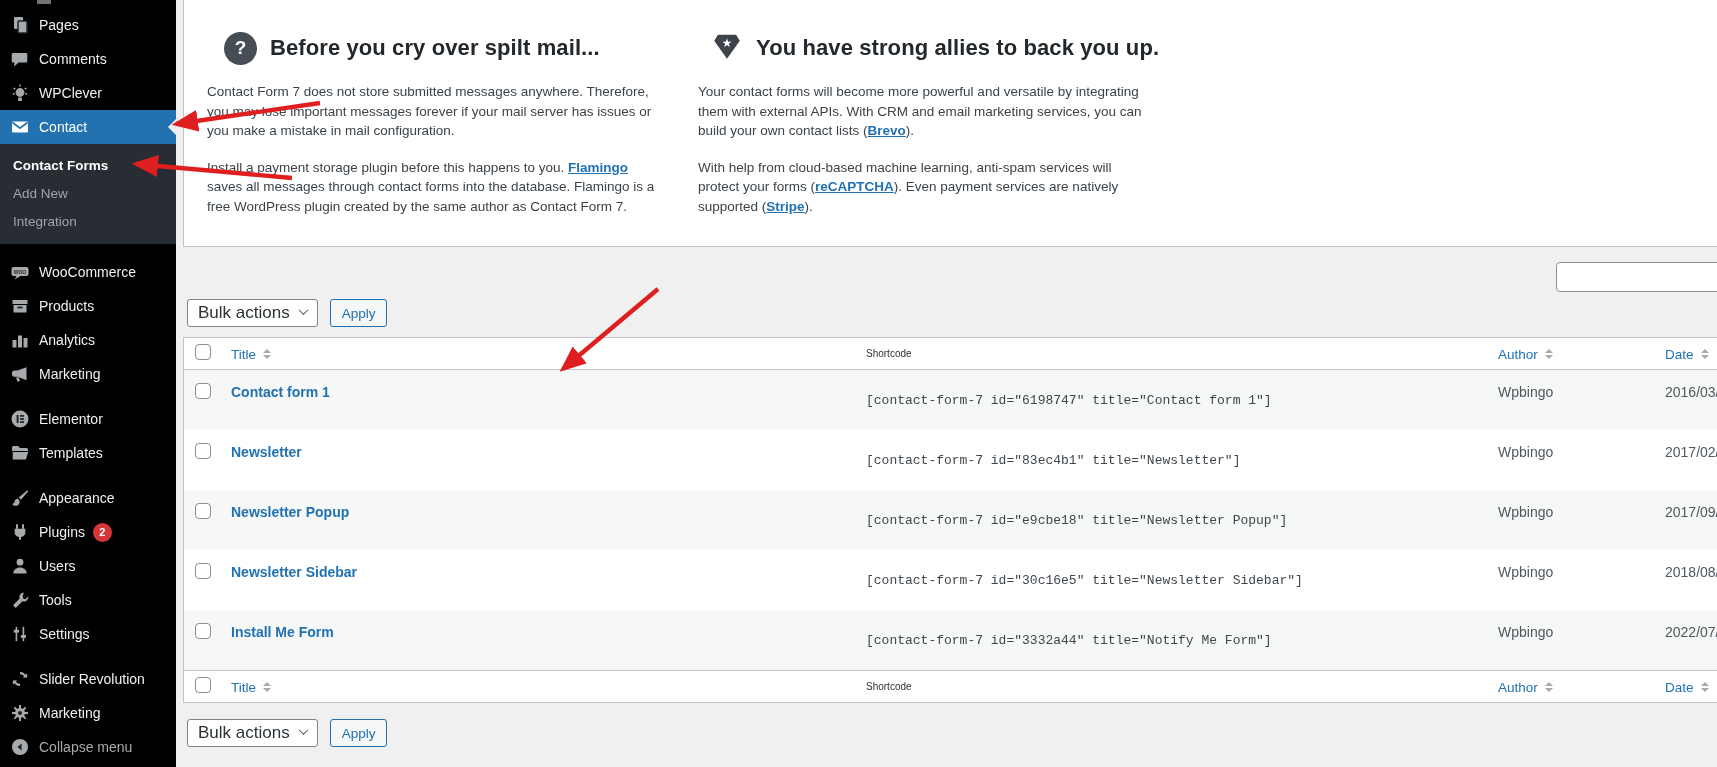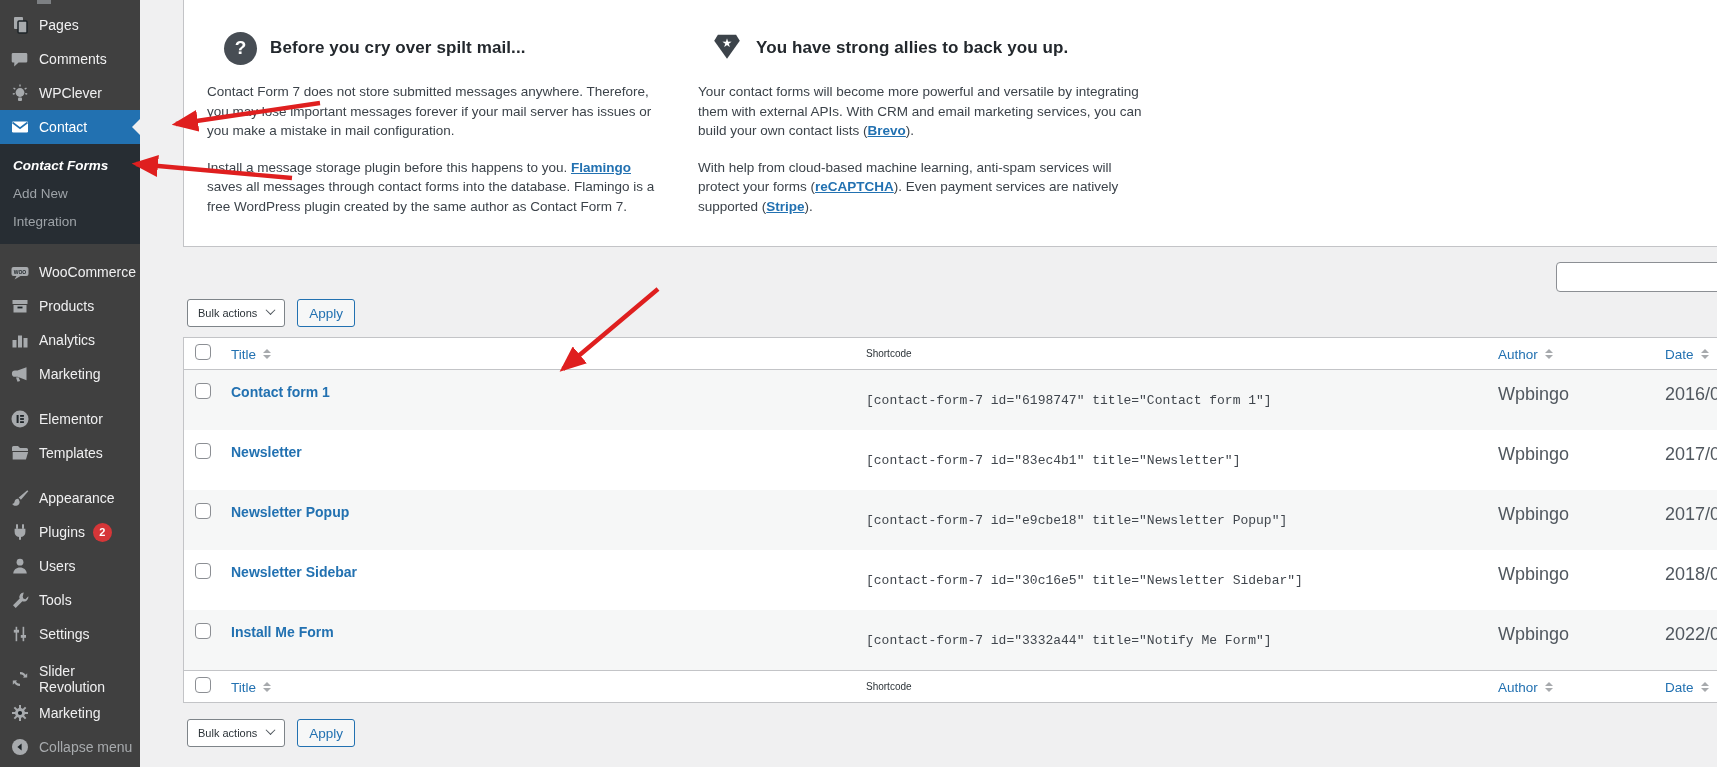"Pages" .sidebar { background: #404040 -> #000000; width: 140px -> 176px }
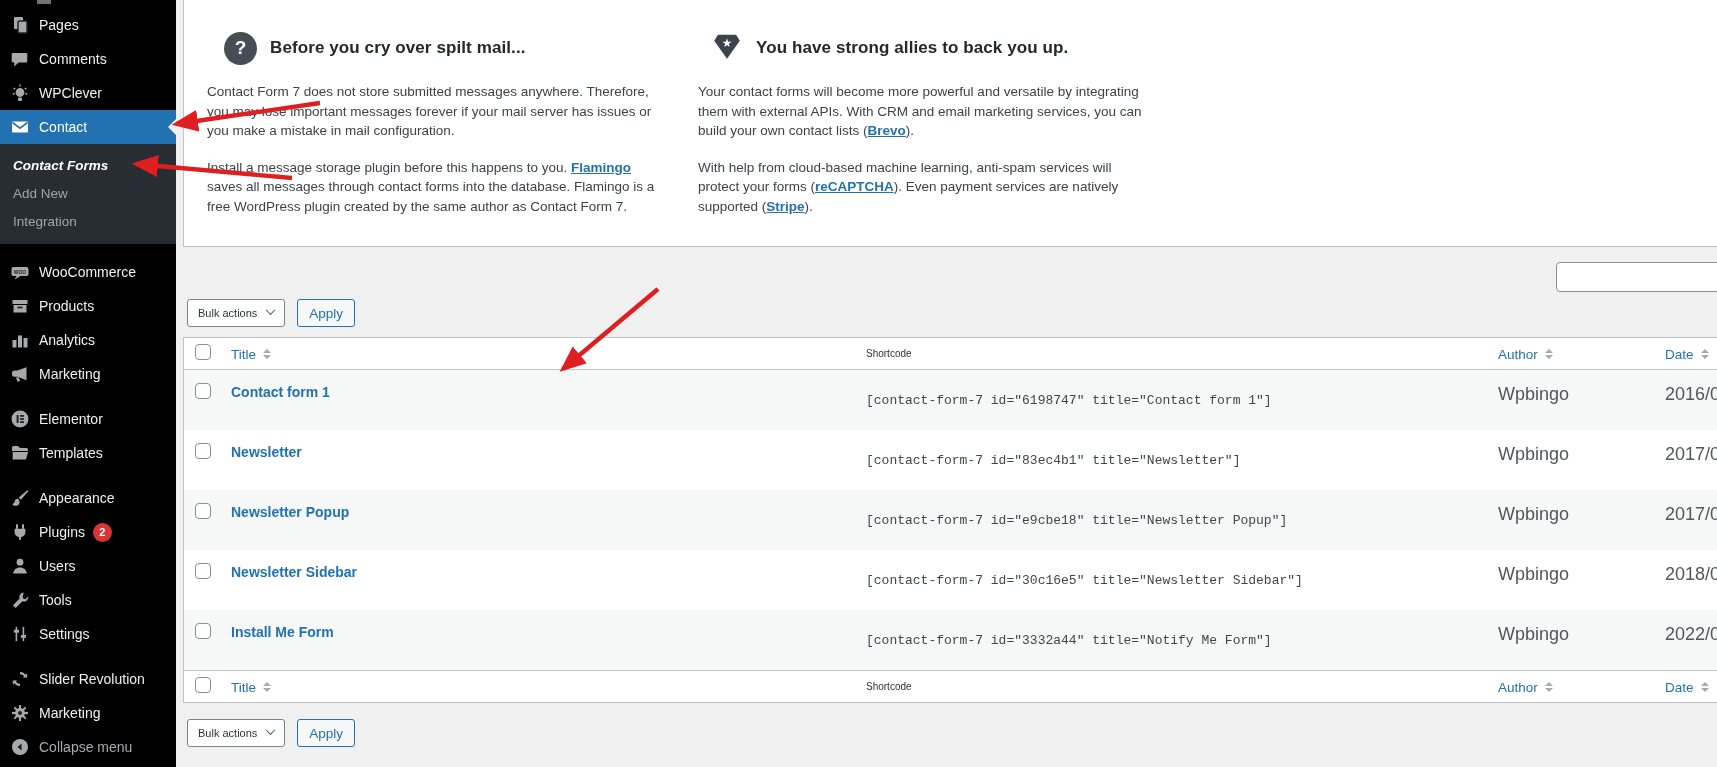"Before you cry over spilt" .phead h3 { font-size: 17px -> 22px }
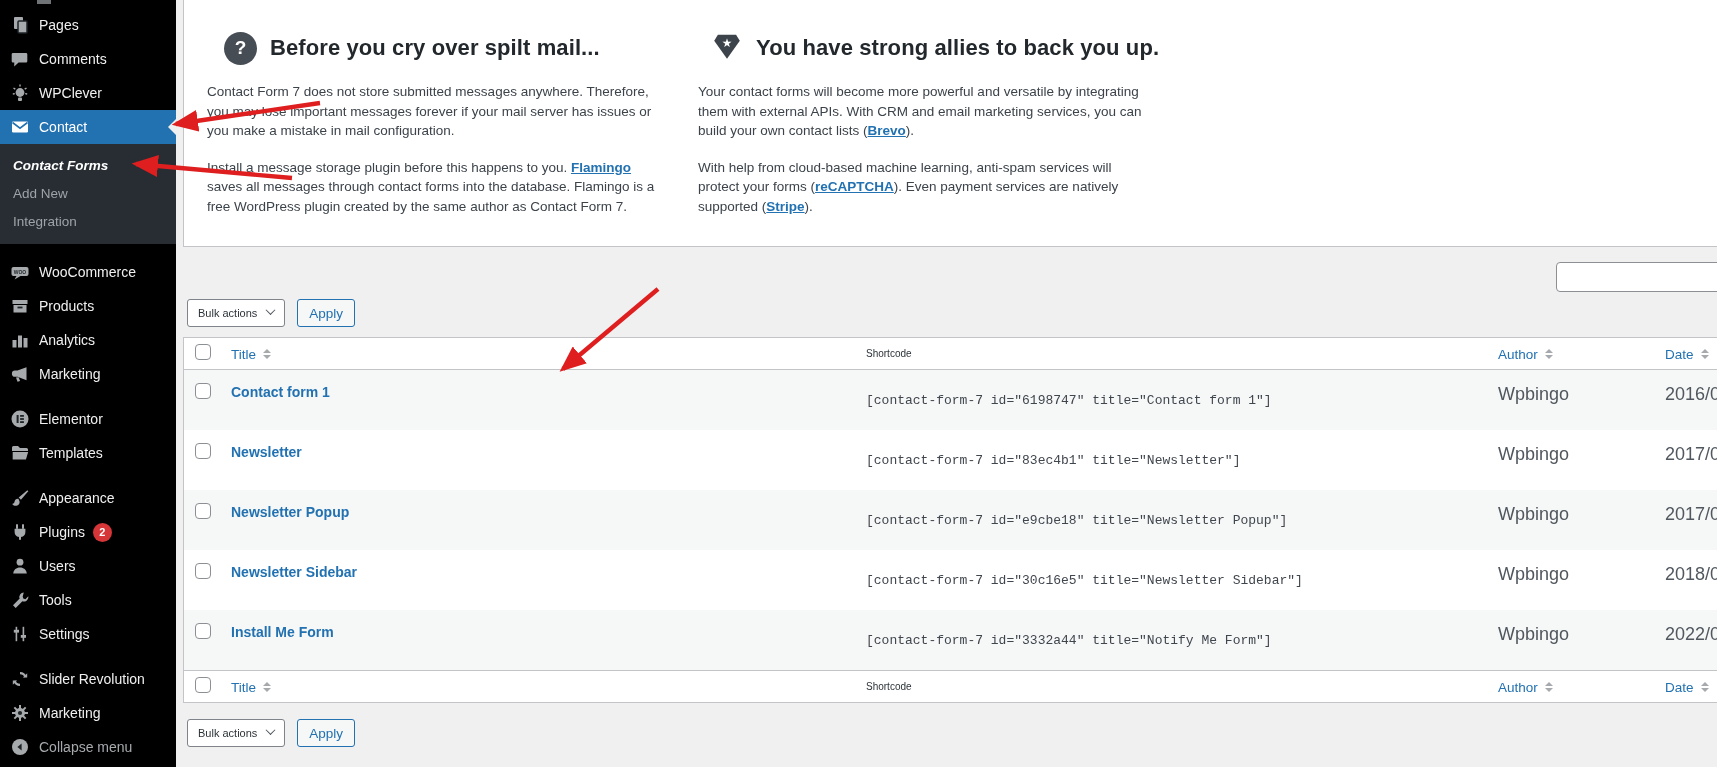"Contact Forms" .submenu-item.current { font-style: italic -> none }
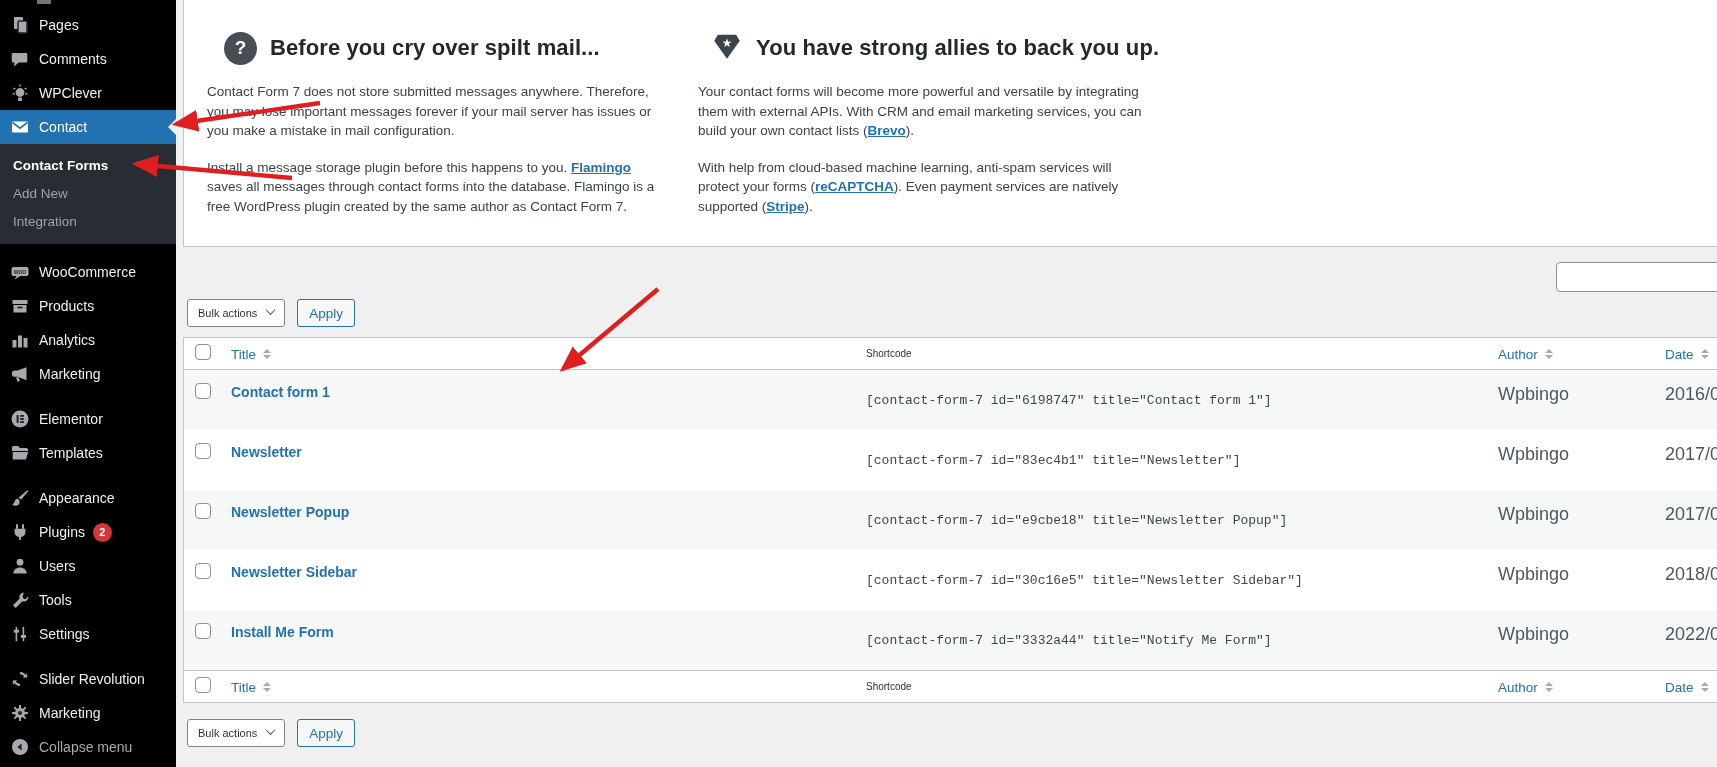"Install a message storage plugin" span { text: message -> payment }
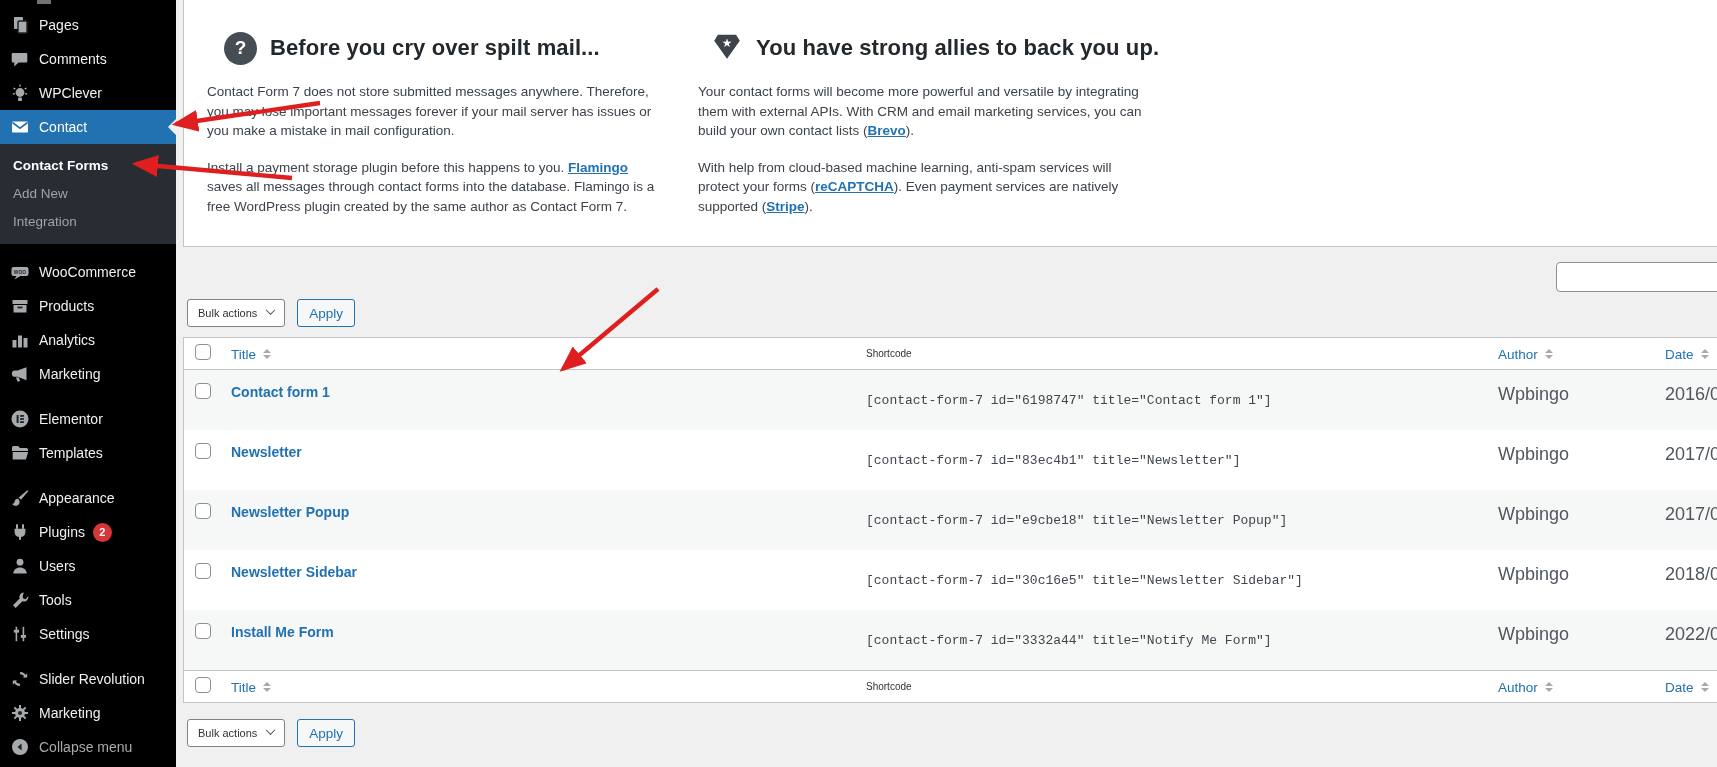"Bulk actions" .fselect { font-size: 11px -> 17px }
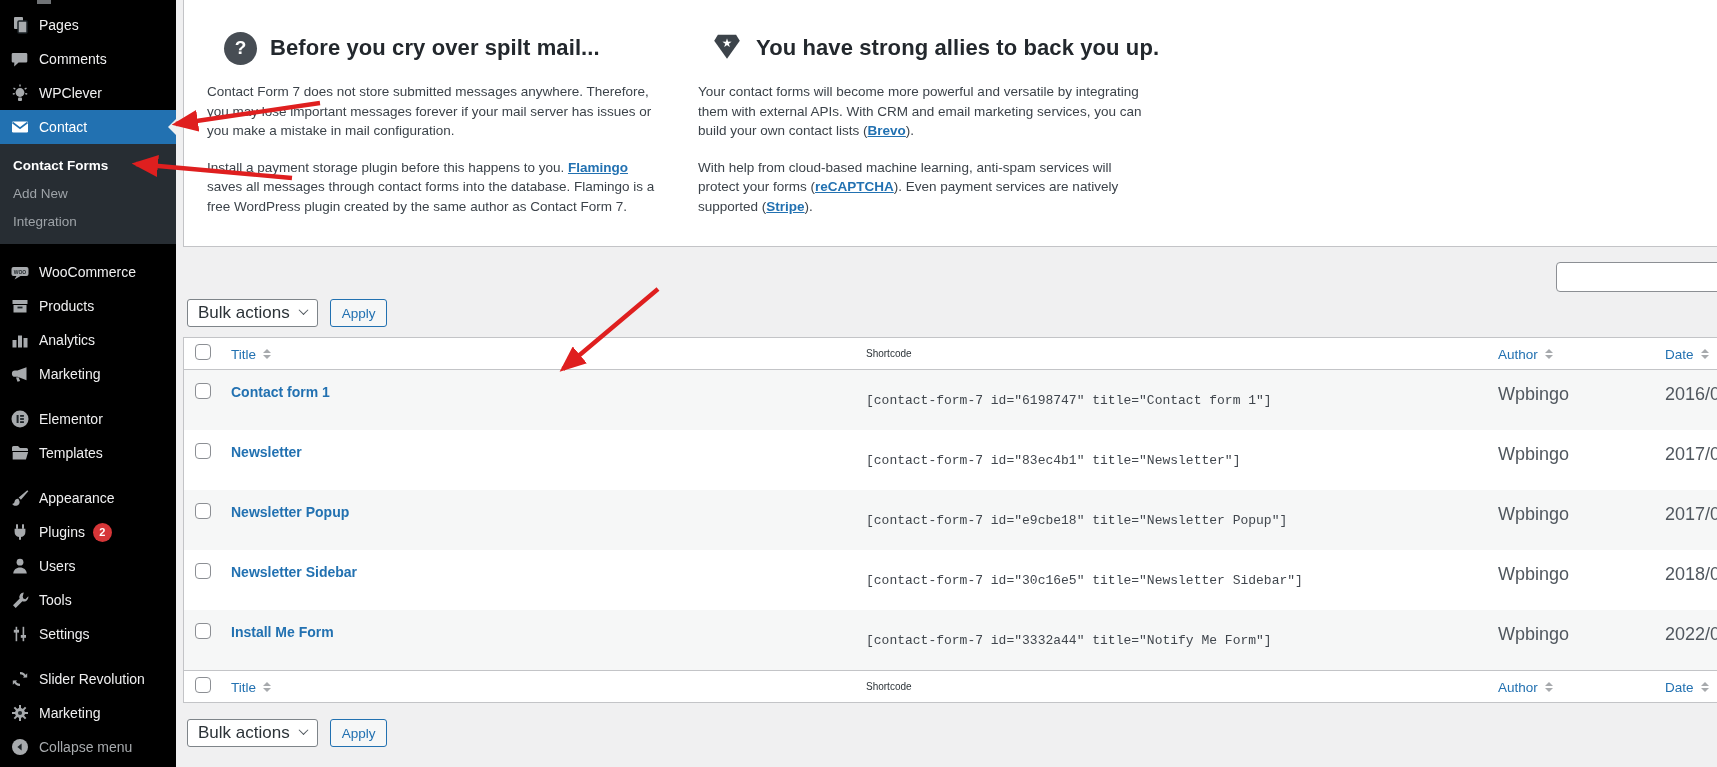"Wpbingo" .c-author, .c-date { font-size: 18px -> 14px }
